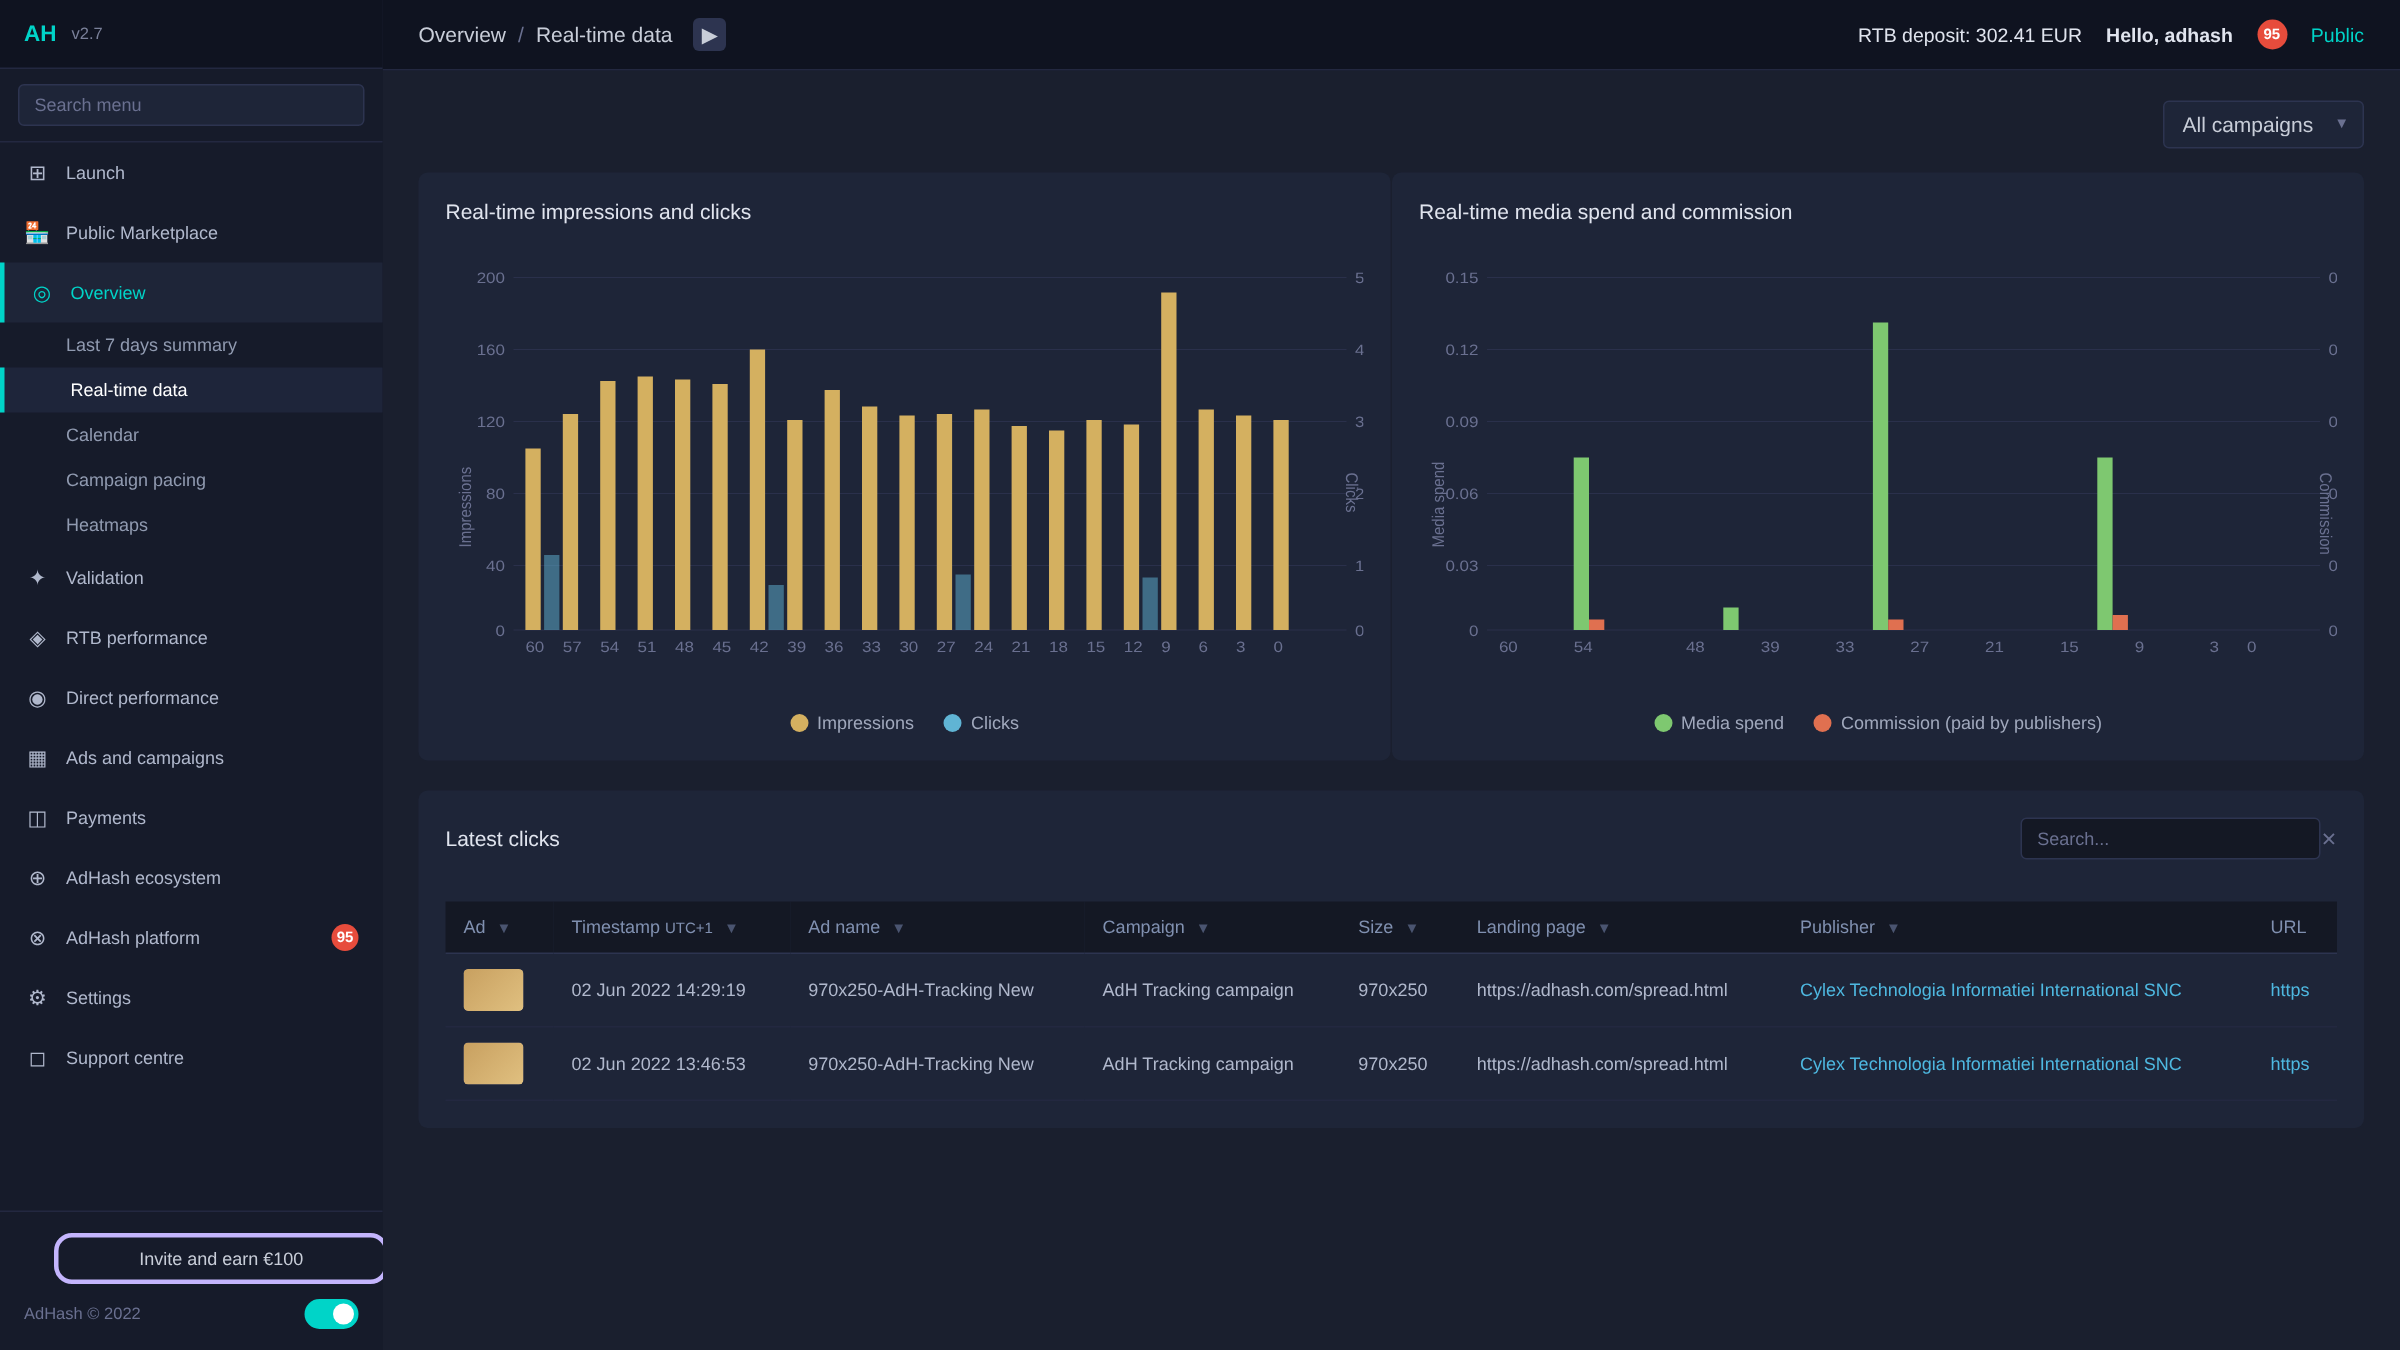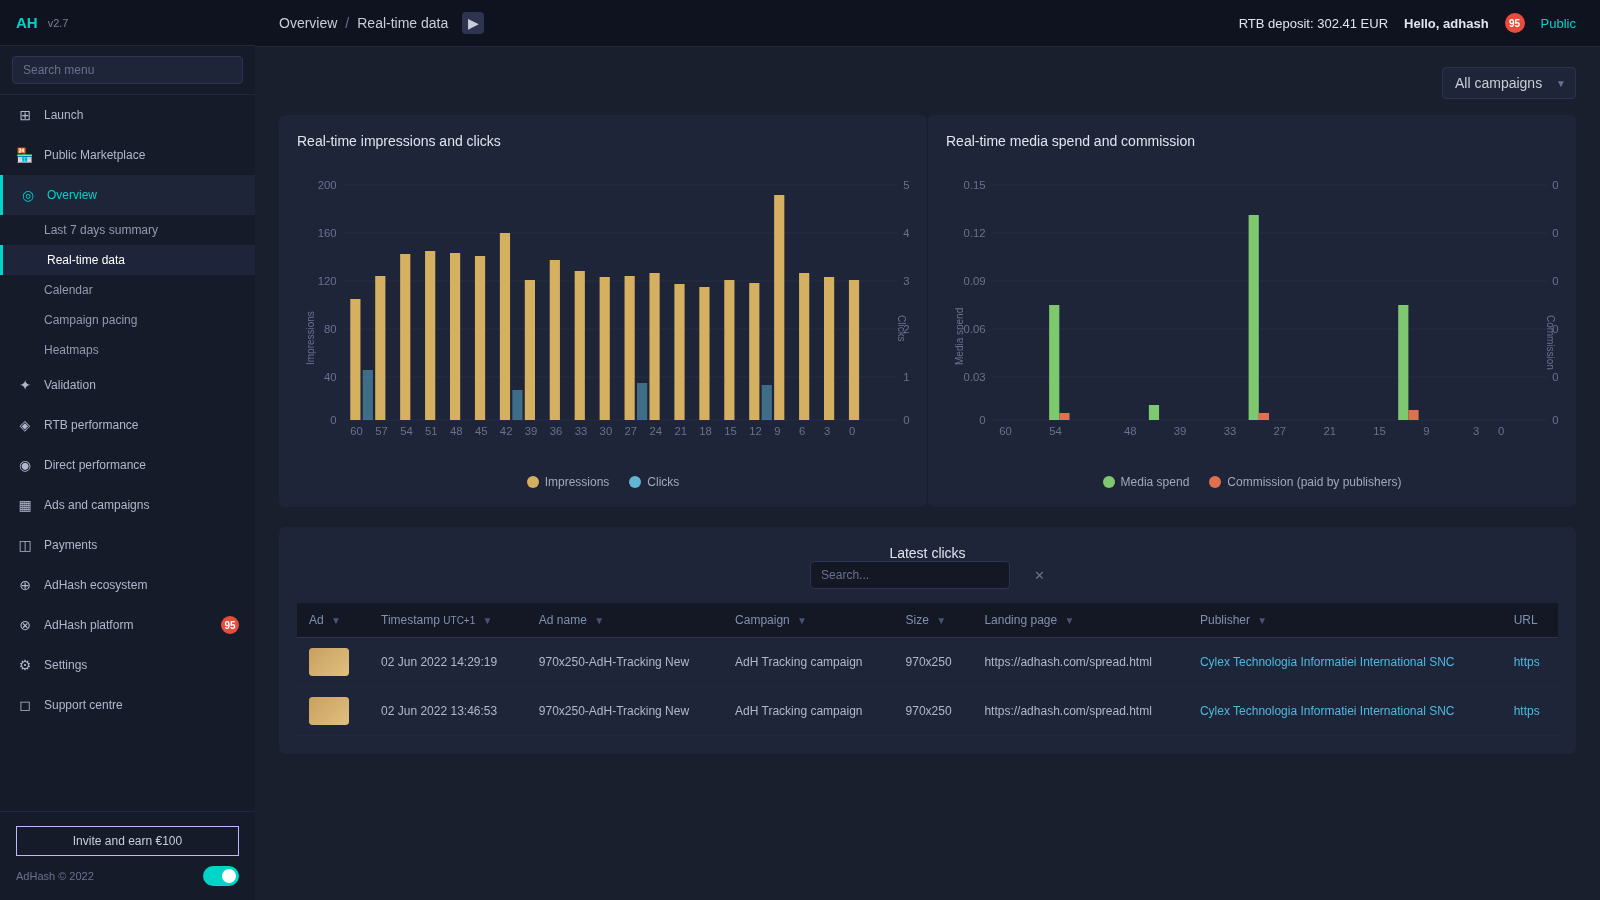"Latest clicks" .table-header-row { flex-direction: column -> none; margin-bottom: 14px -> 28px }
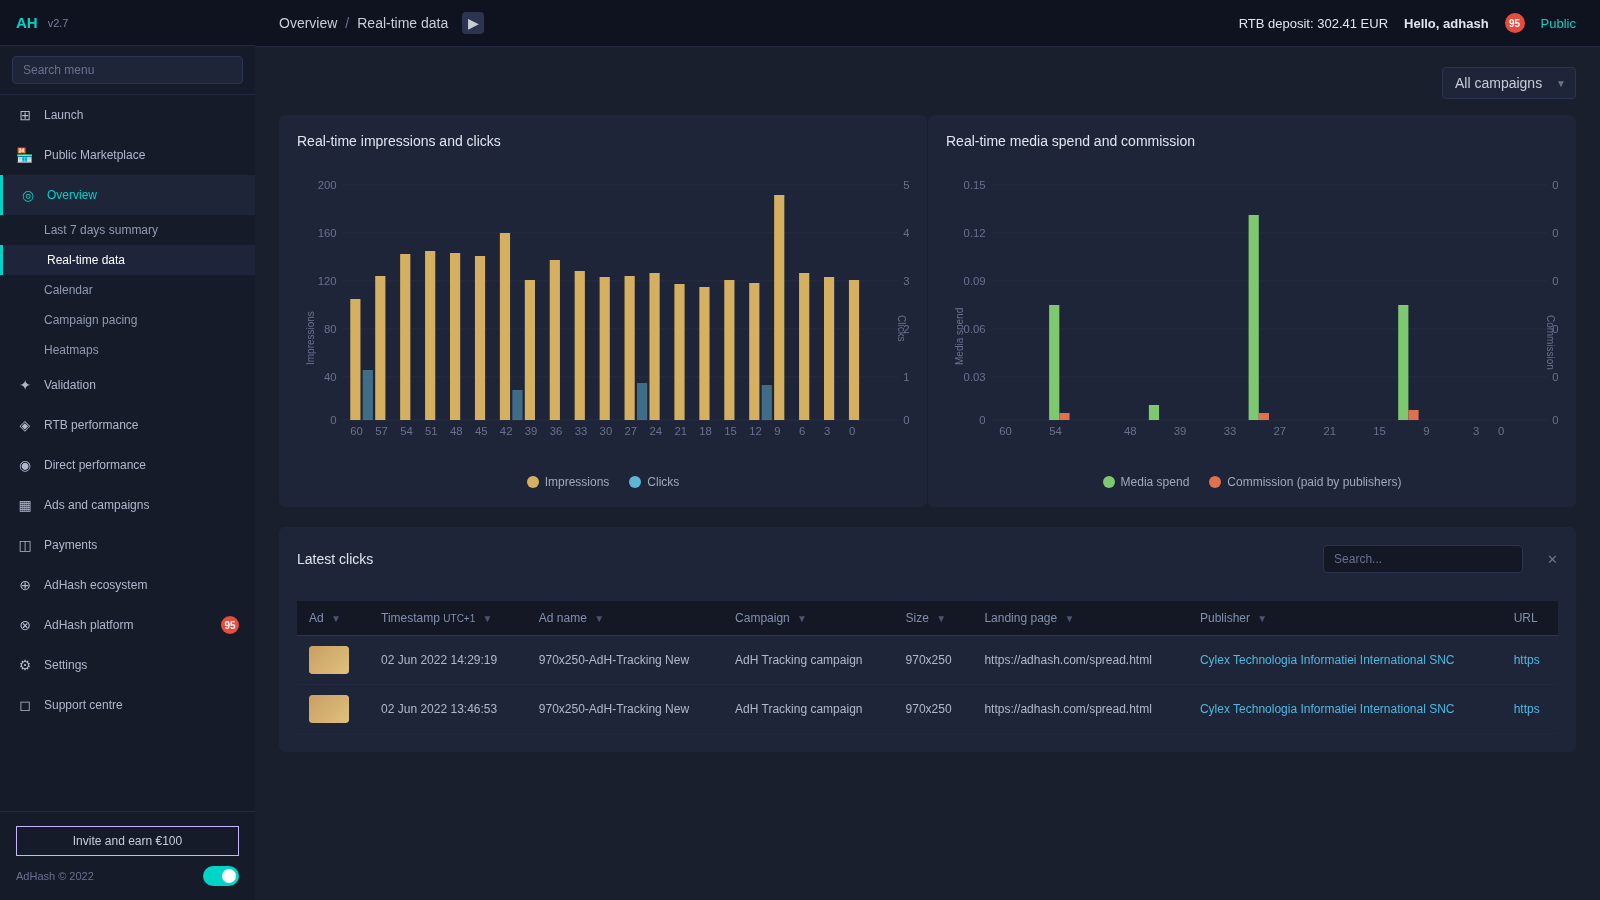"Search..." div { gap: 24px -> 0 }
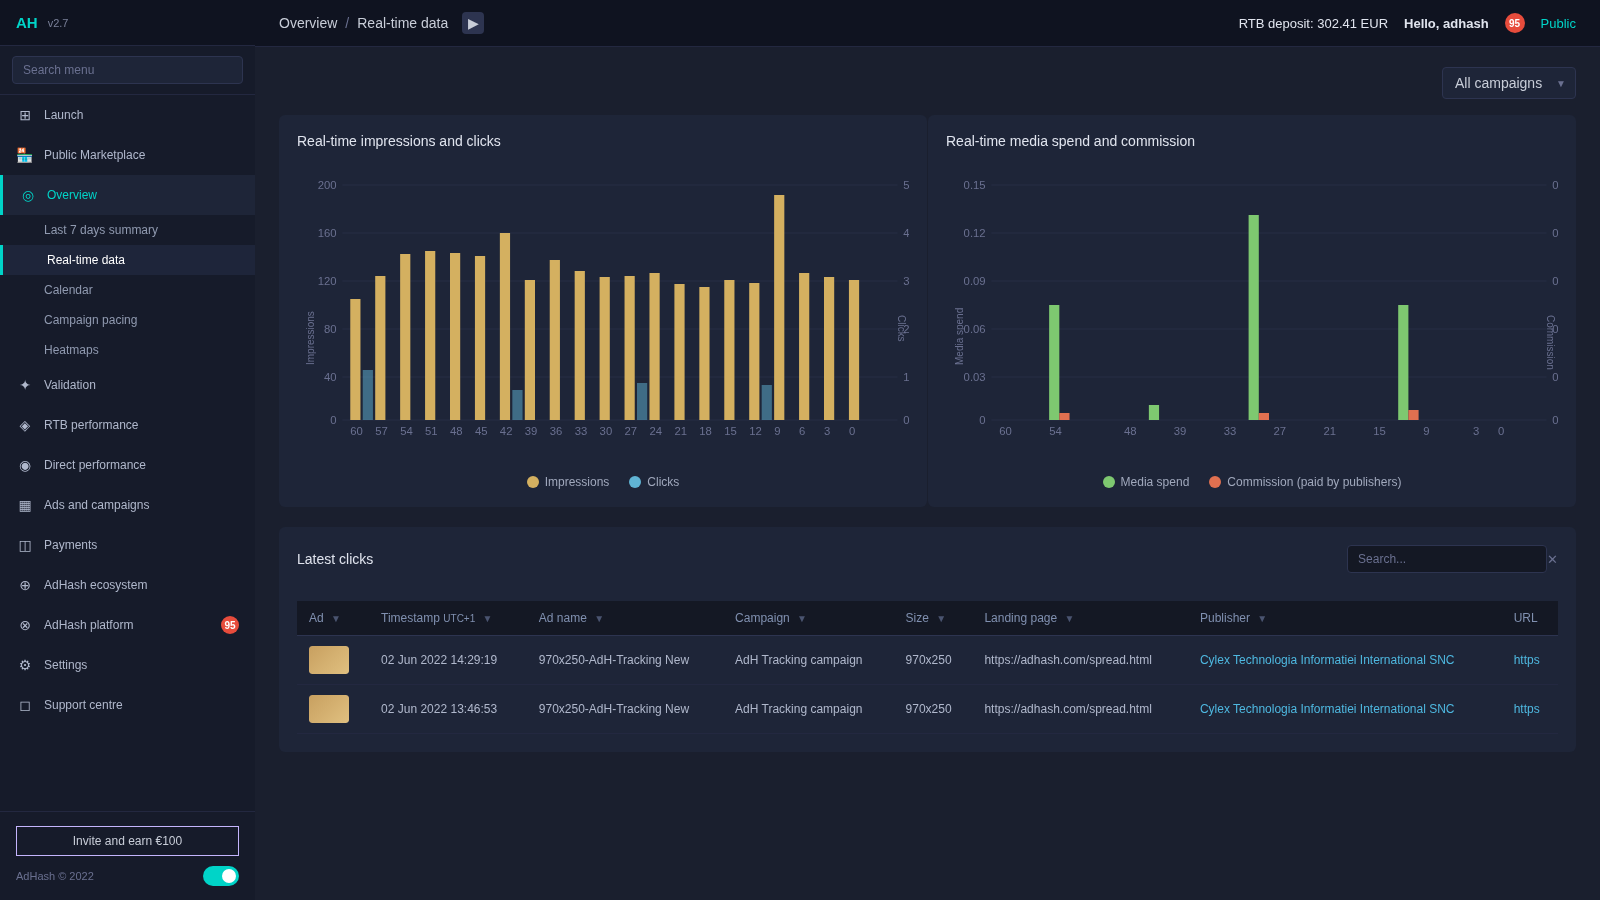"Invite and earn €100" .invite-btn { border: 1px solid #c4b5fd -> 3px solid #c4b5fd; border-radius: 0 -> 12px; margin-left: none -> 20px }
